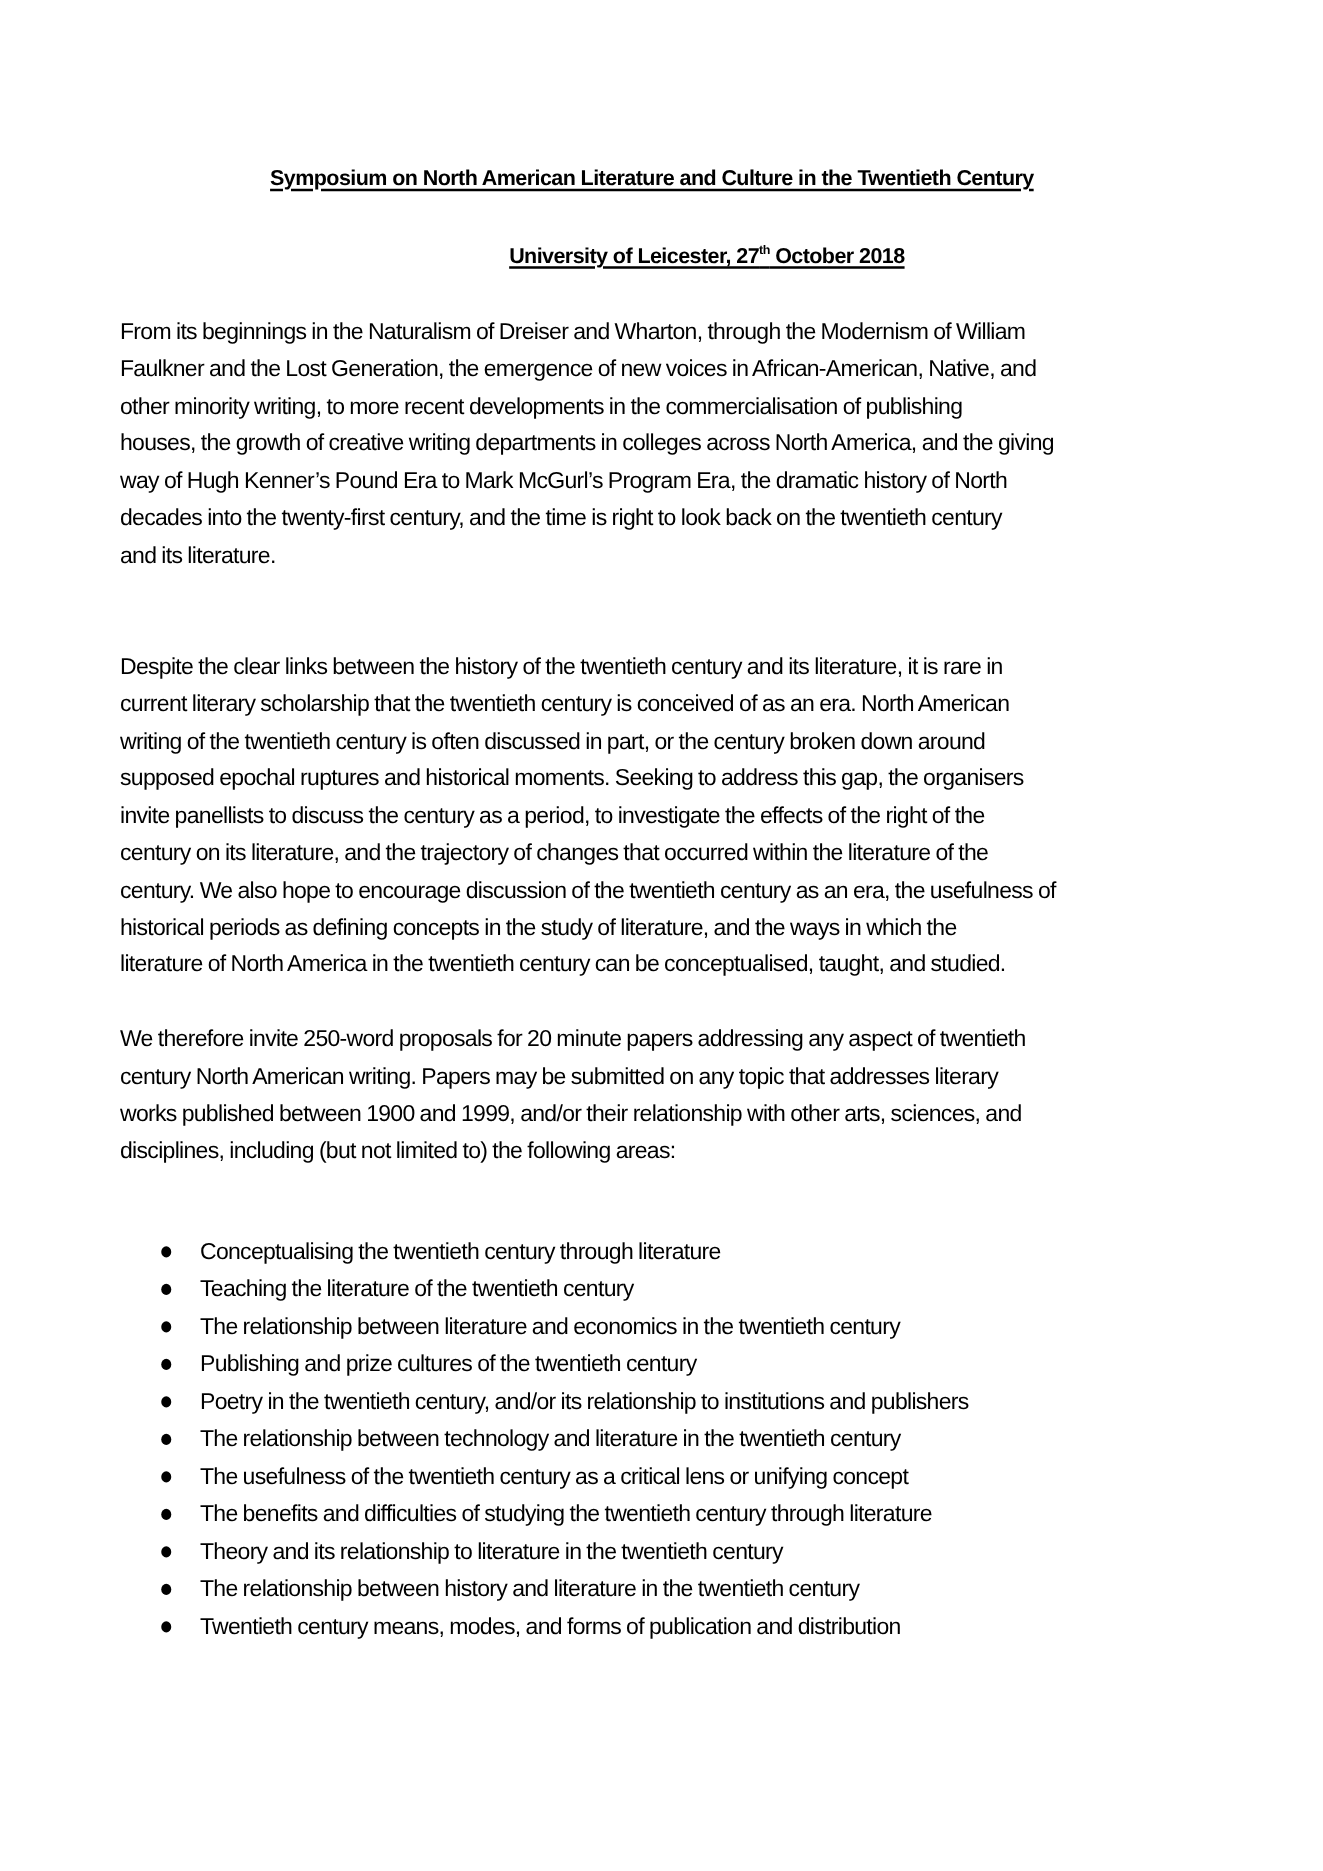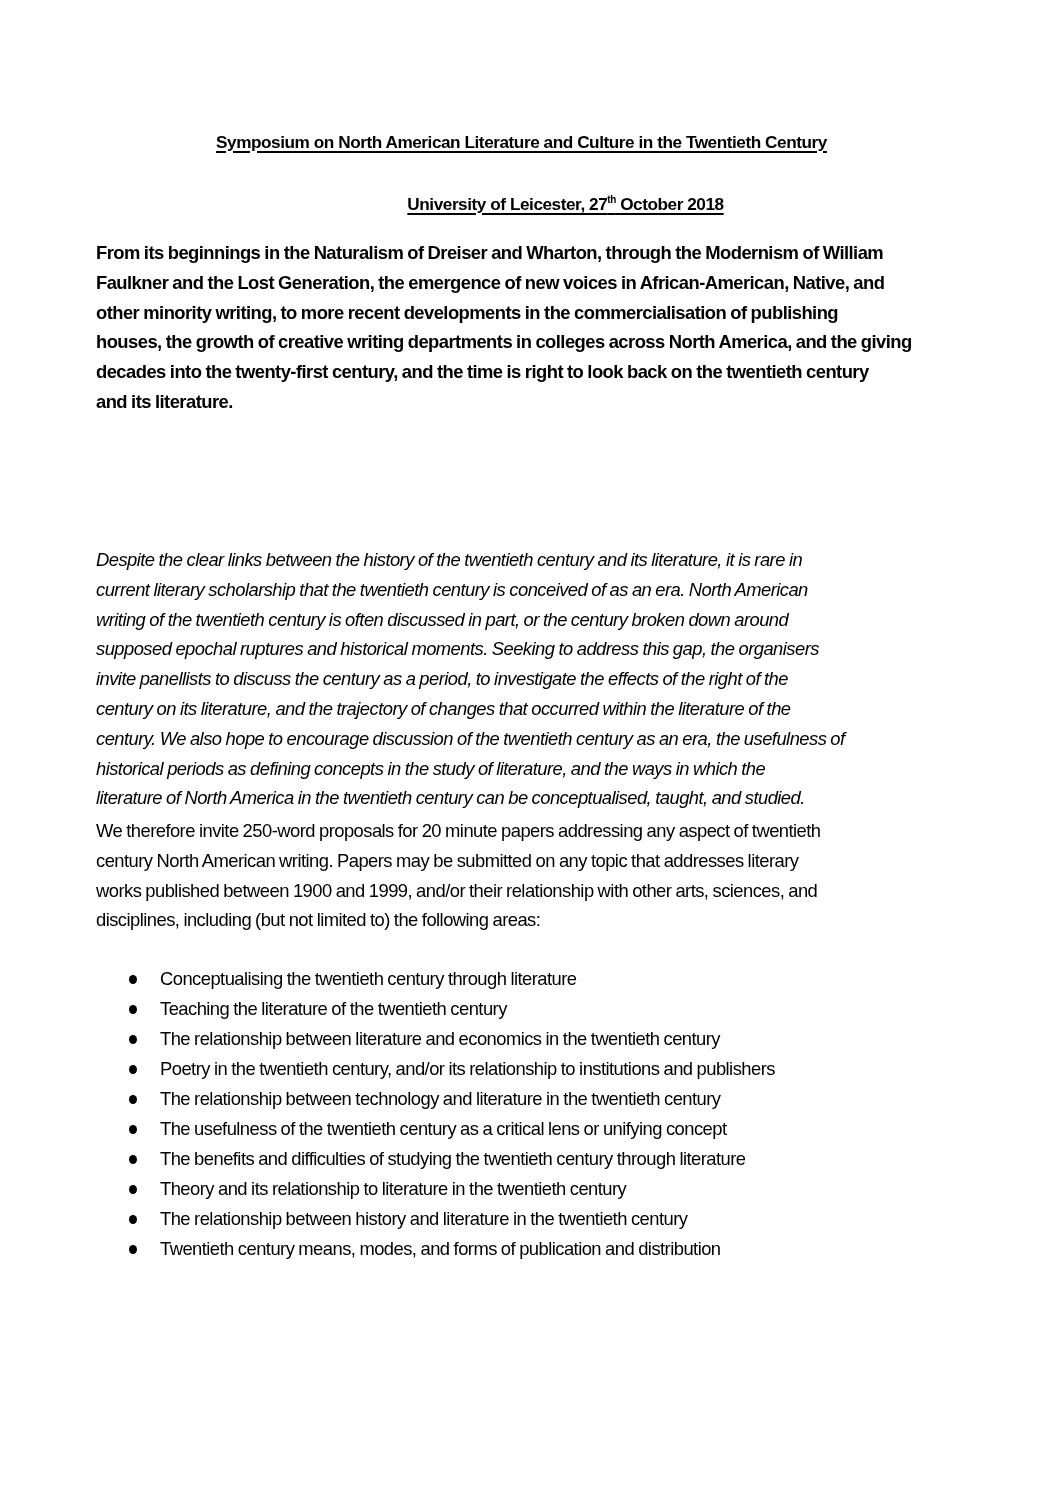"From its beginnings in the" .p1 { font-weight: bold -> none; top: 238px -> 250px }
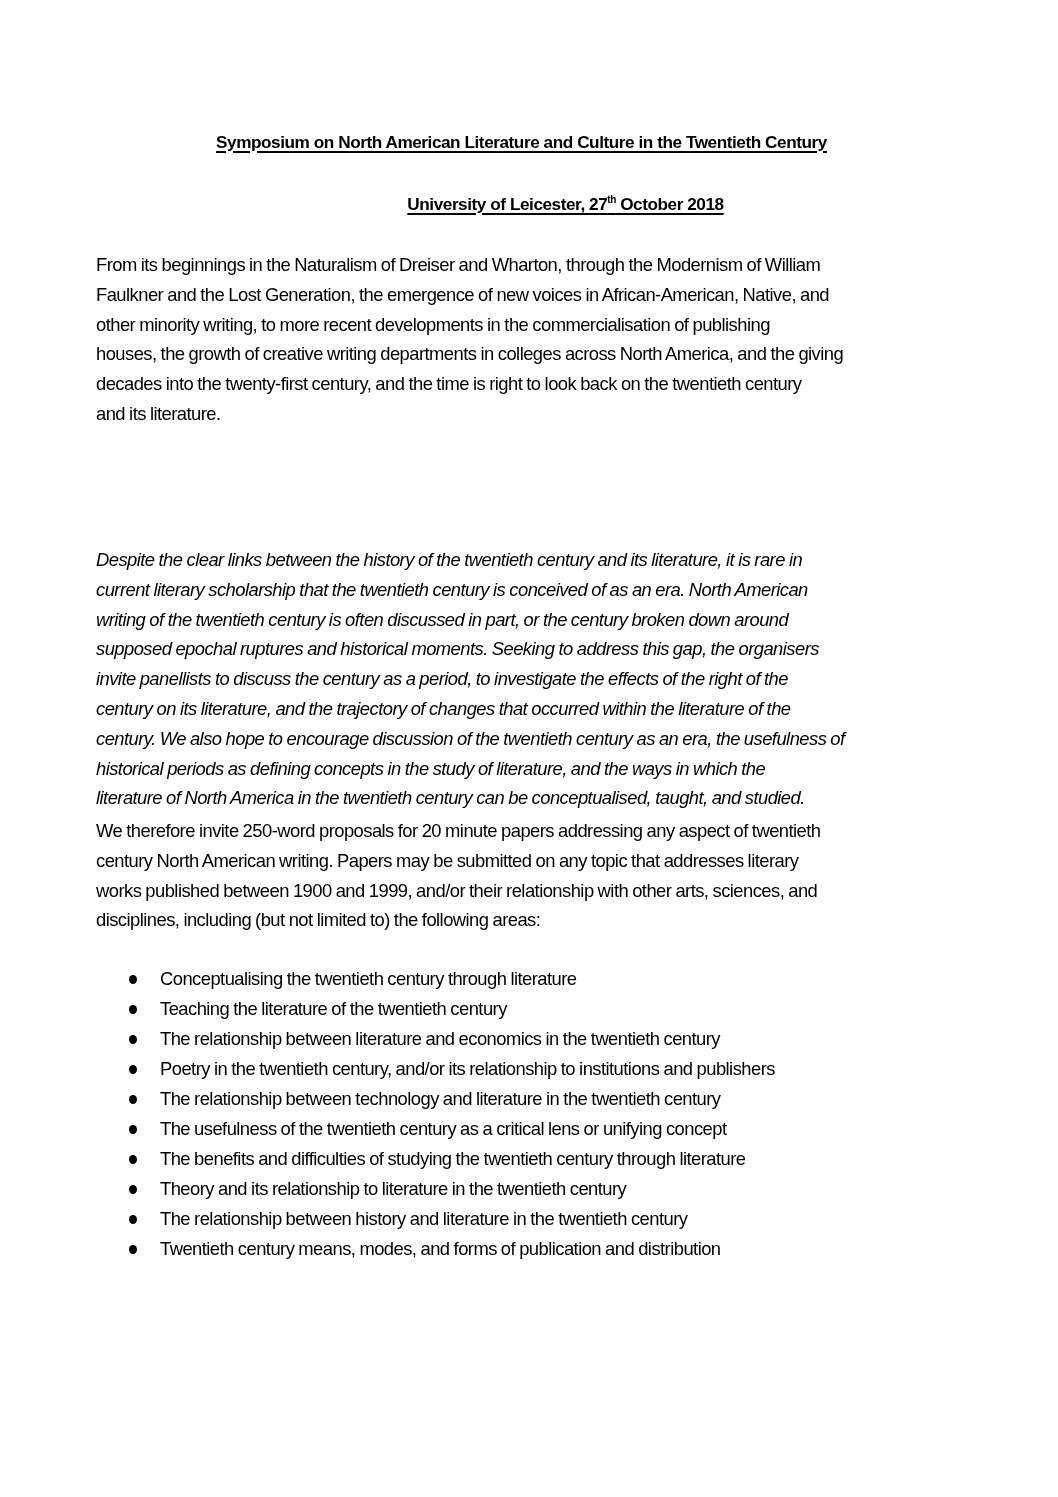"way of Hugh Kenner’s Pound" span.ln { html: none -> <span>way of Hugh Kenner’s Pound Era to Mark McGurl’s Program Era, the dramatic history of North</span> }
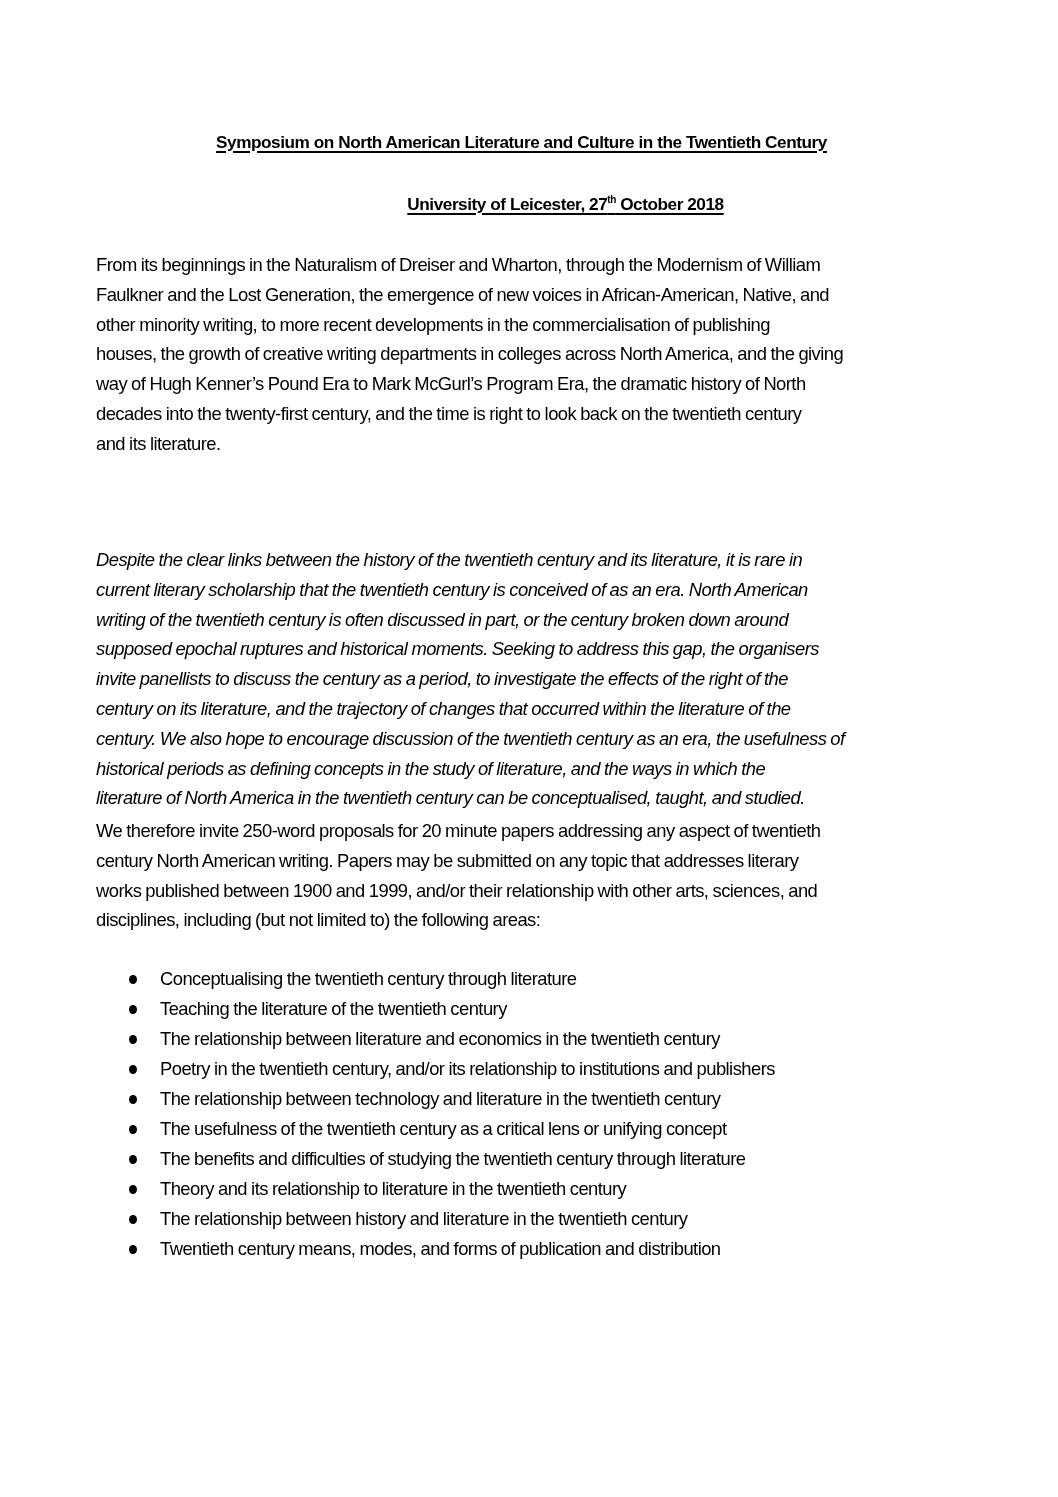"Despite the clear links between" .p2 { font-style: italic -> none; top: 545px -> 518px }
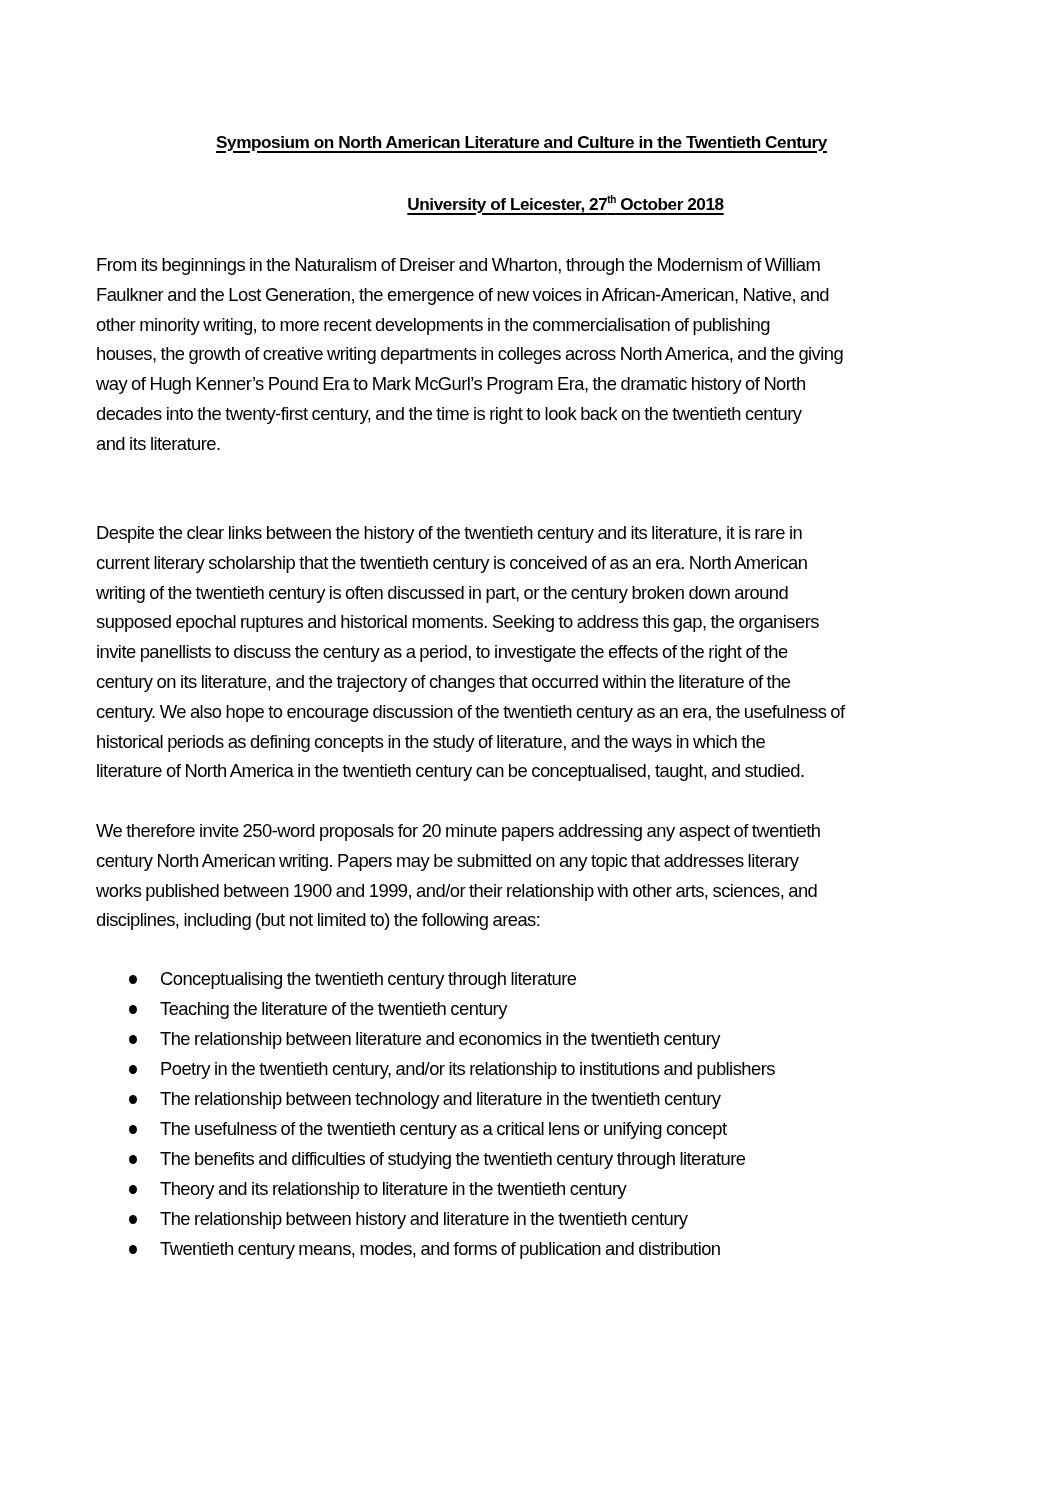"Conceptualising the twentieth century" .bullets { top: 964px -> 986px }
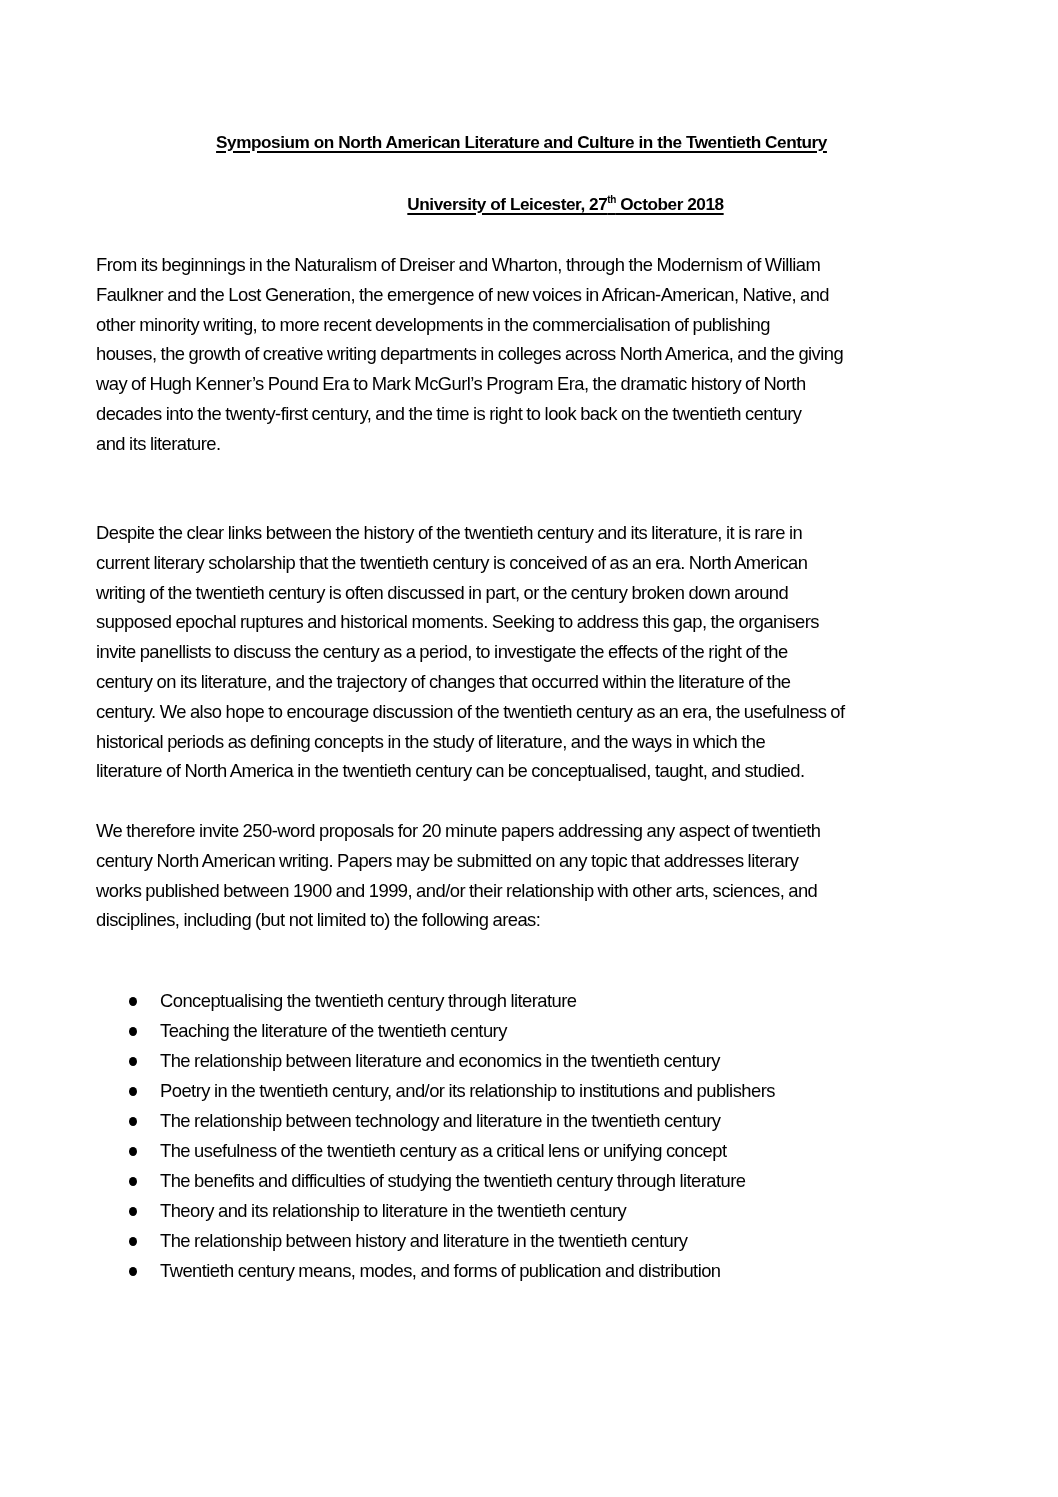"Publishing and prize cultures of" li { html: none -> <li> <span></span> <span>Publishing and prize cultures of the twentieth century</span> </li> }
